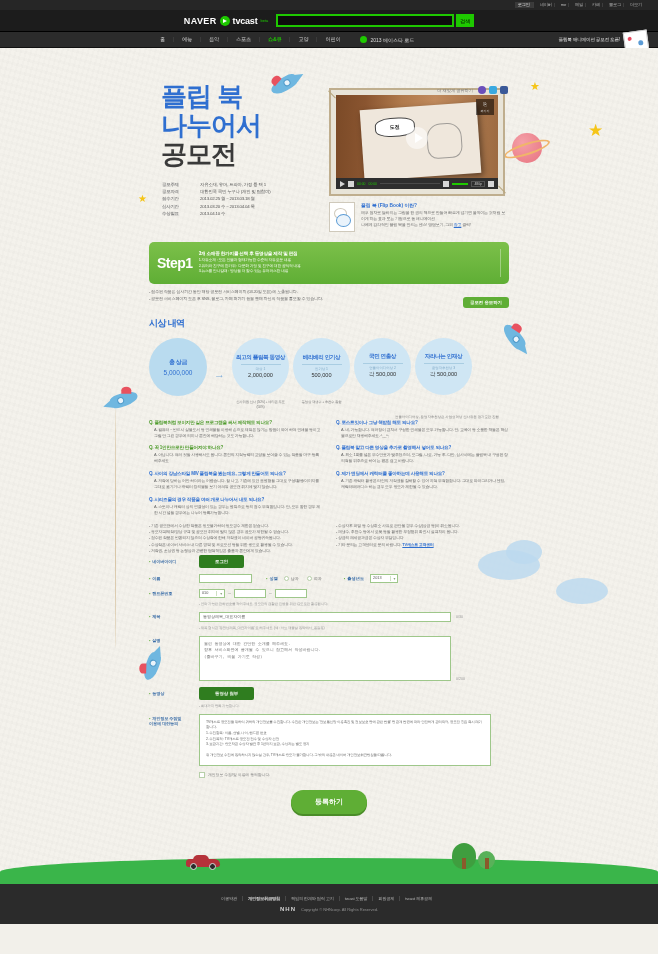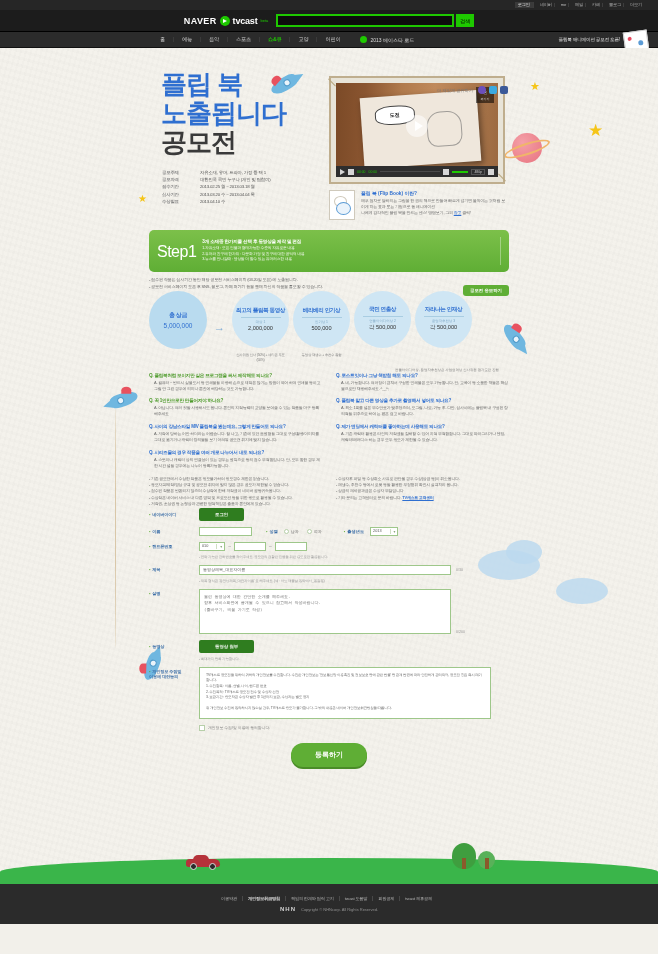"플립 북" .wrap { margin: 4px auto -> 16px auto }
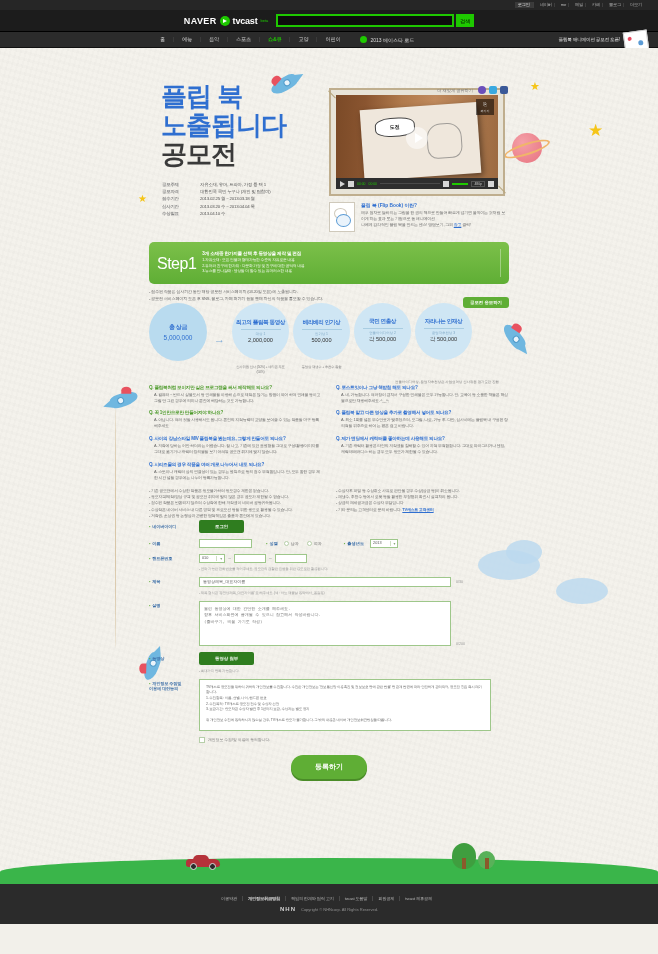"노출됩니다" span { text: 노출됩니다 -> 나누어서 }
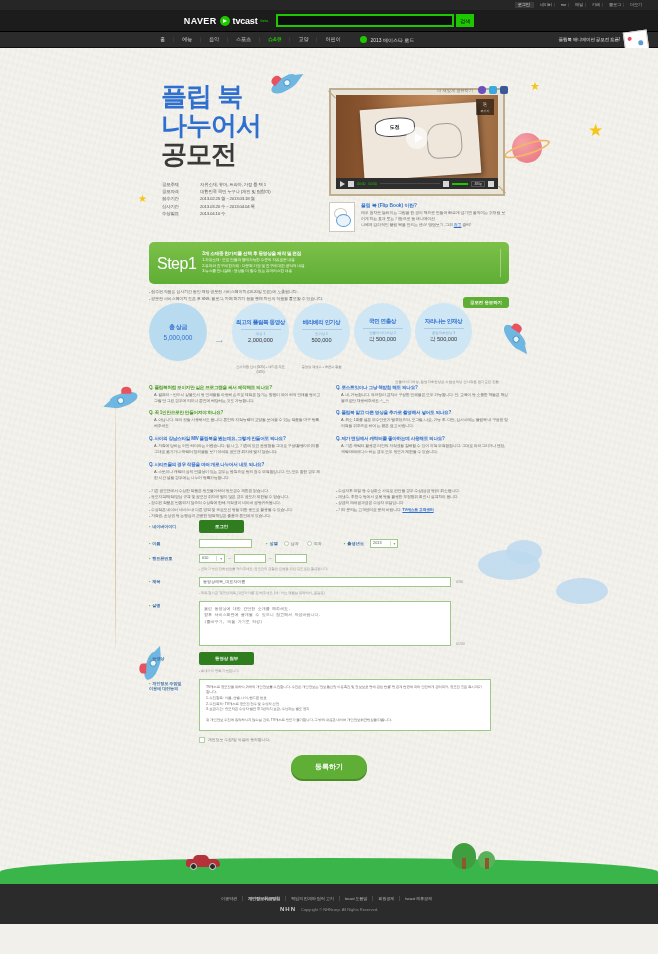"Step1" .steps .lbl { font-size: 16px -> 14px; font-weight: normal -> bold }
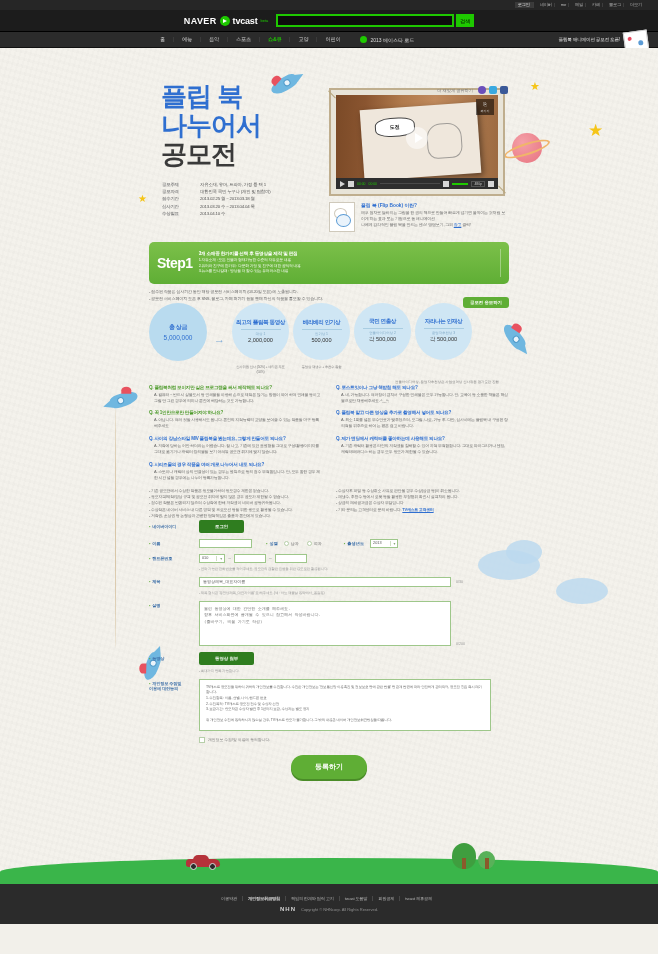"시상 내역" h2.sec-h { html: none -> <h2>시상 내역</h2> }
